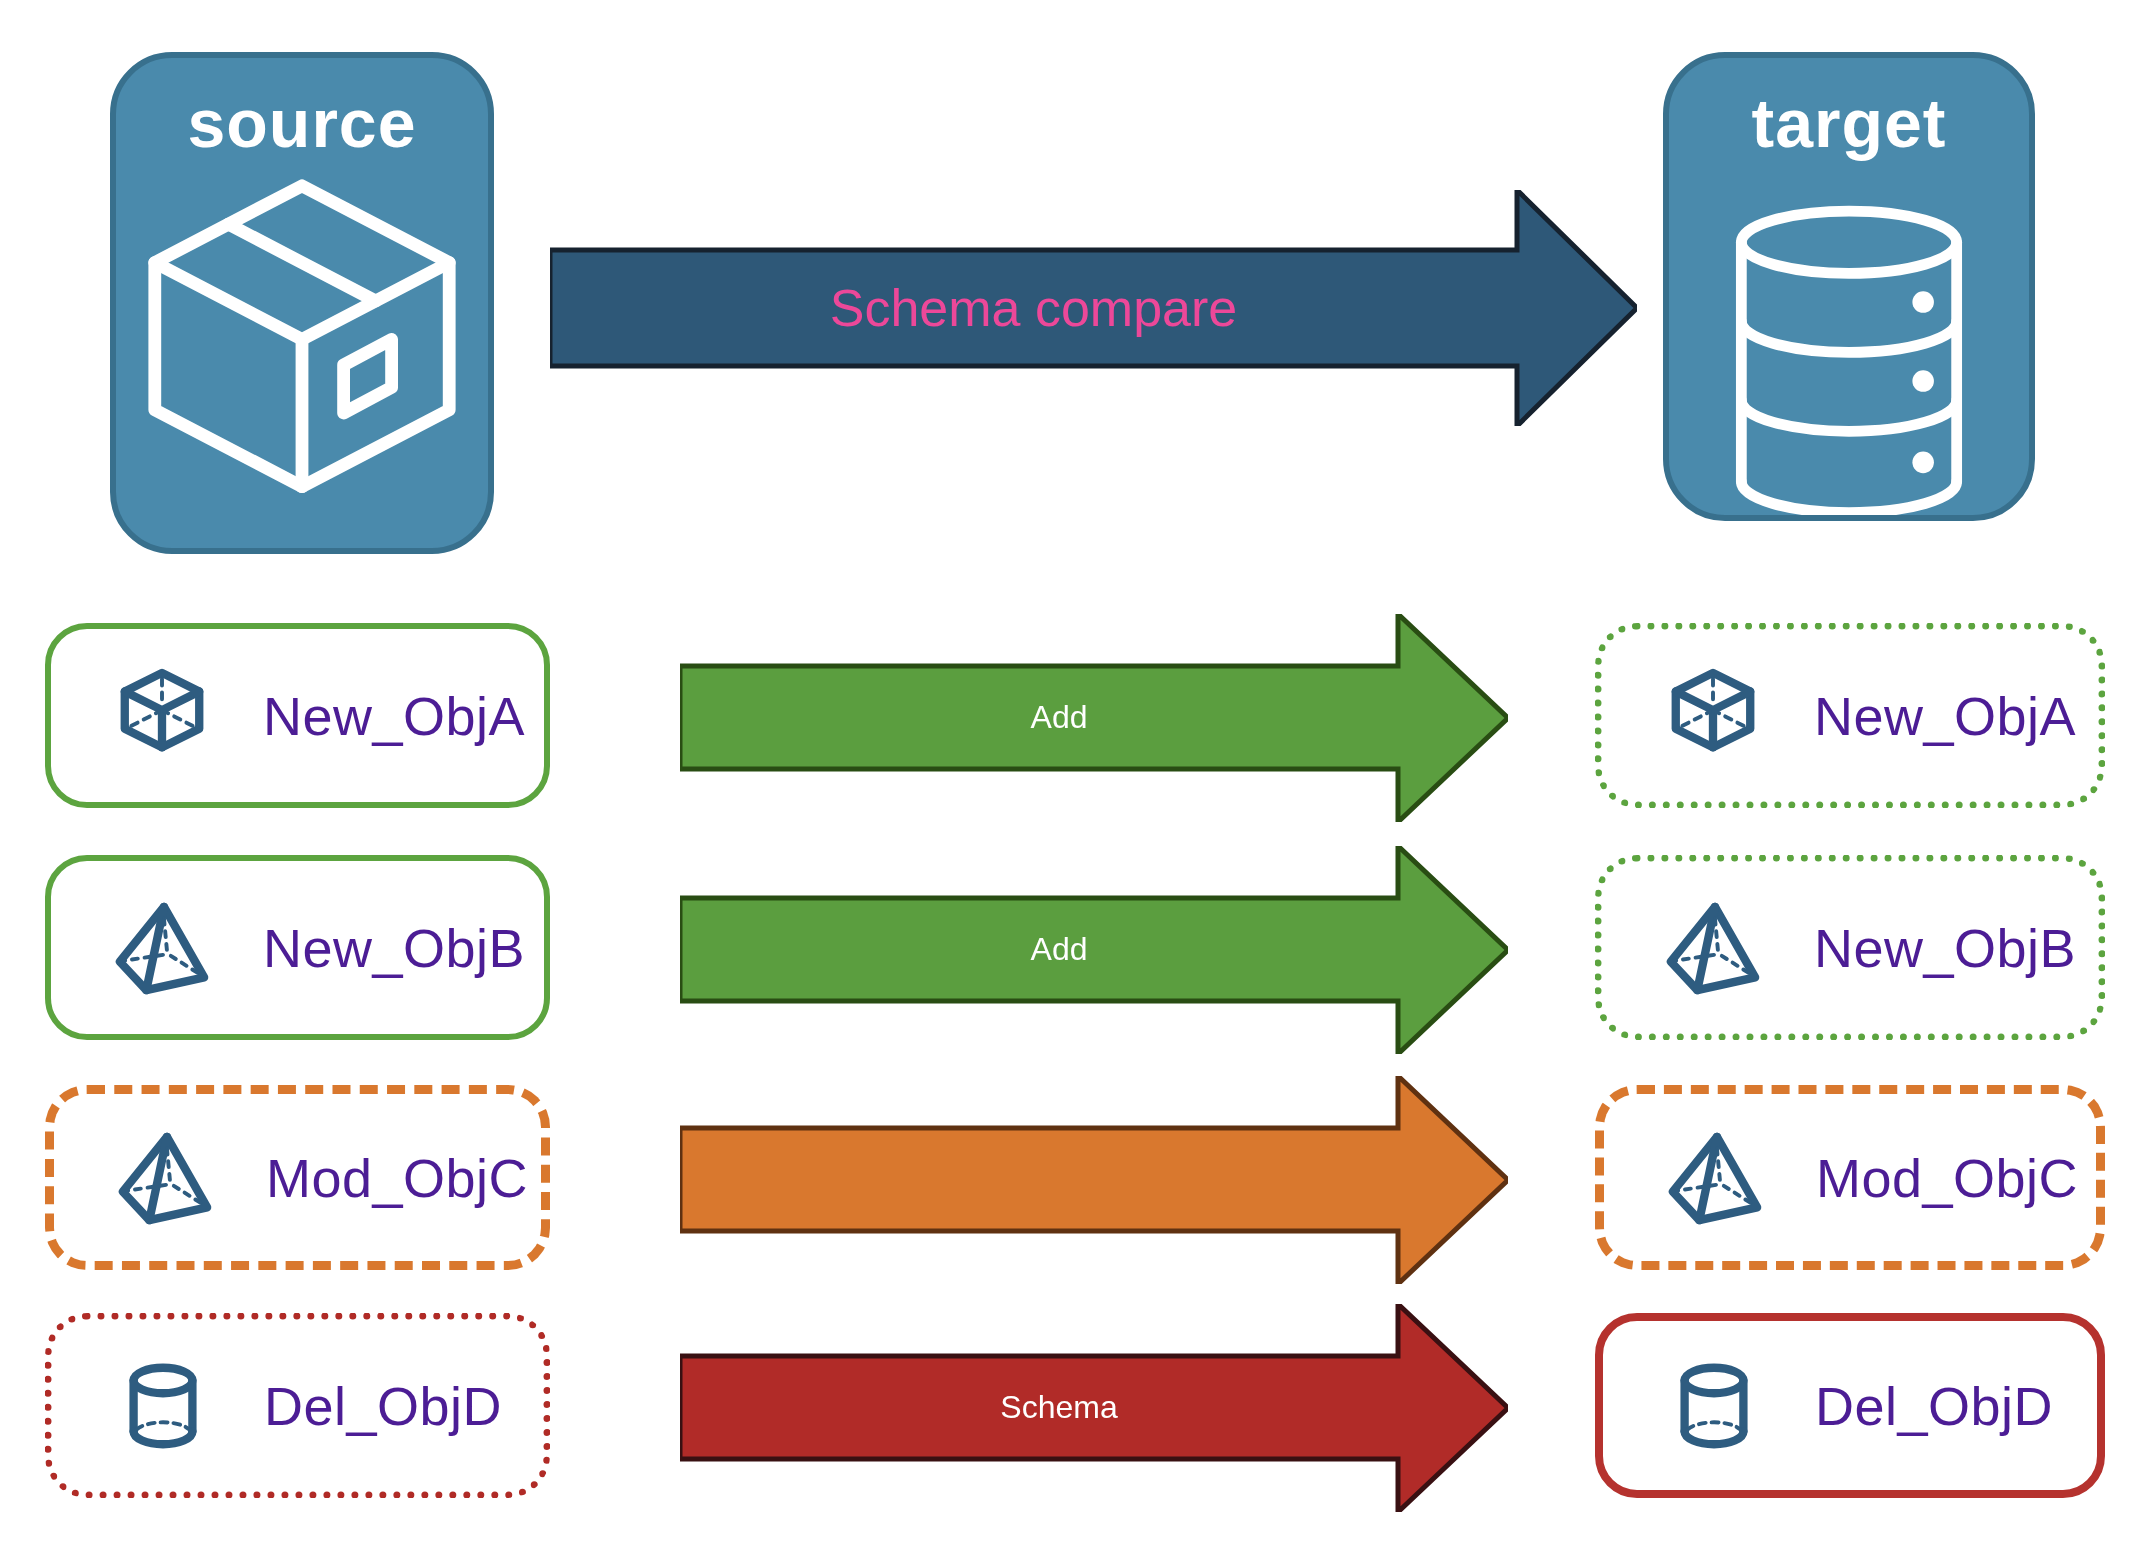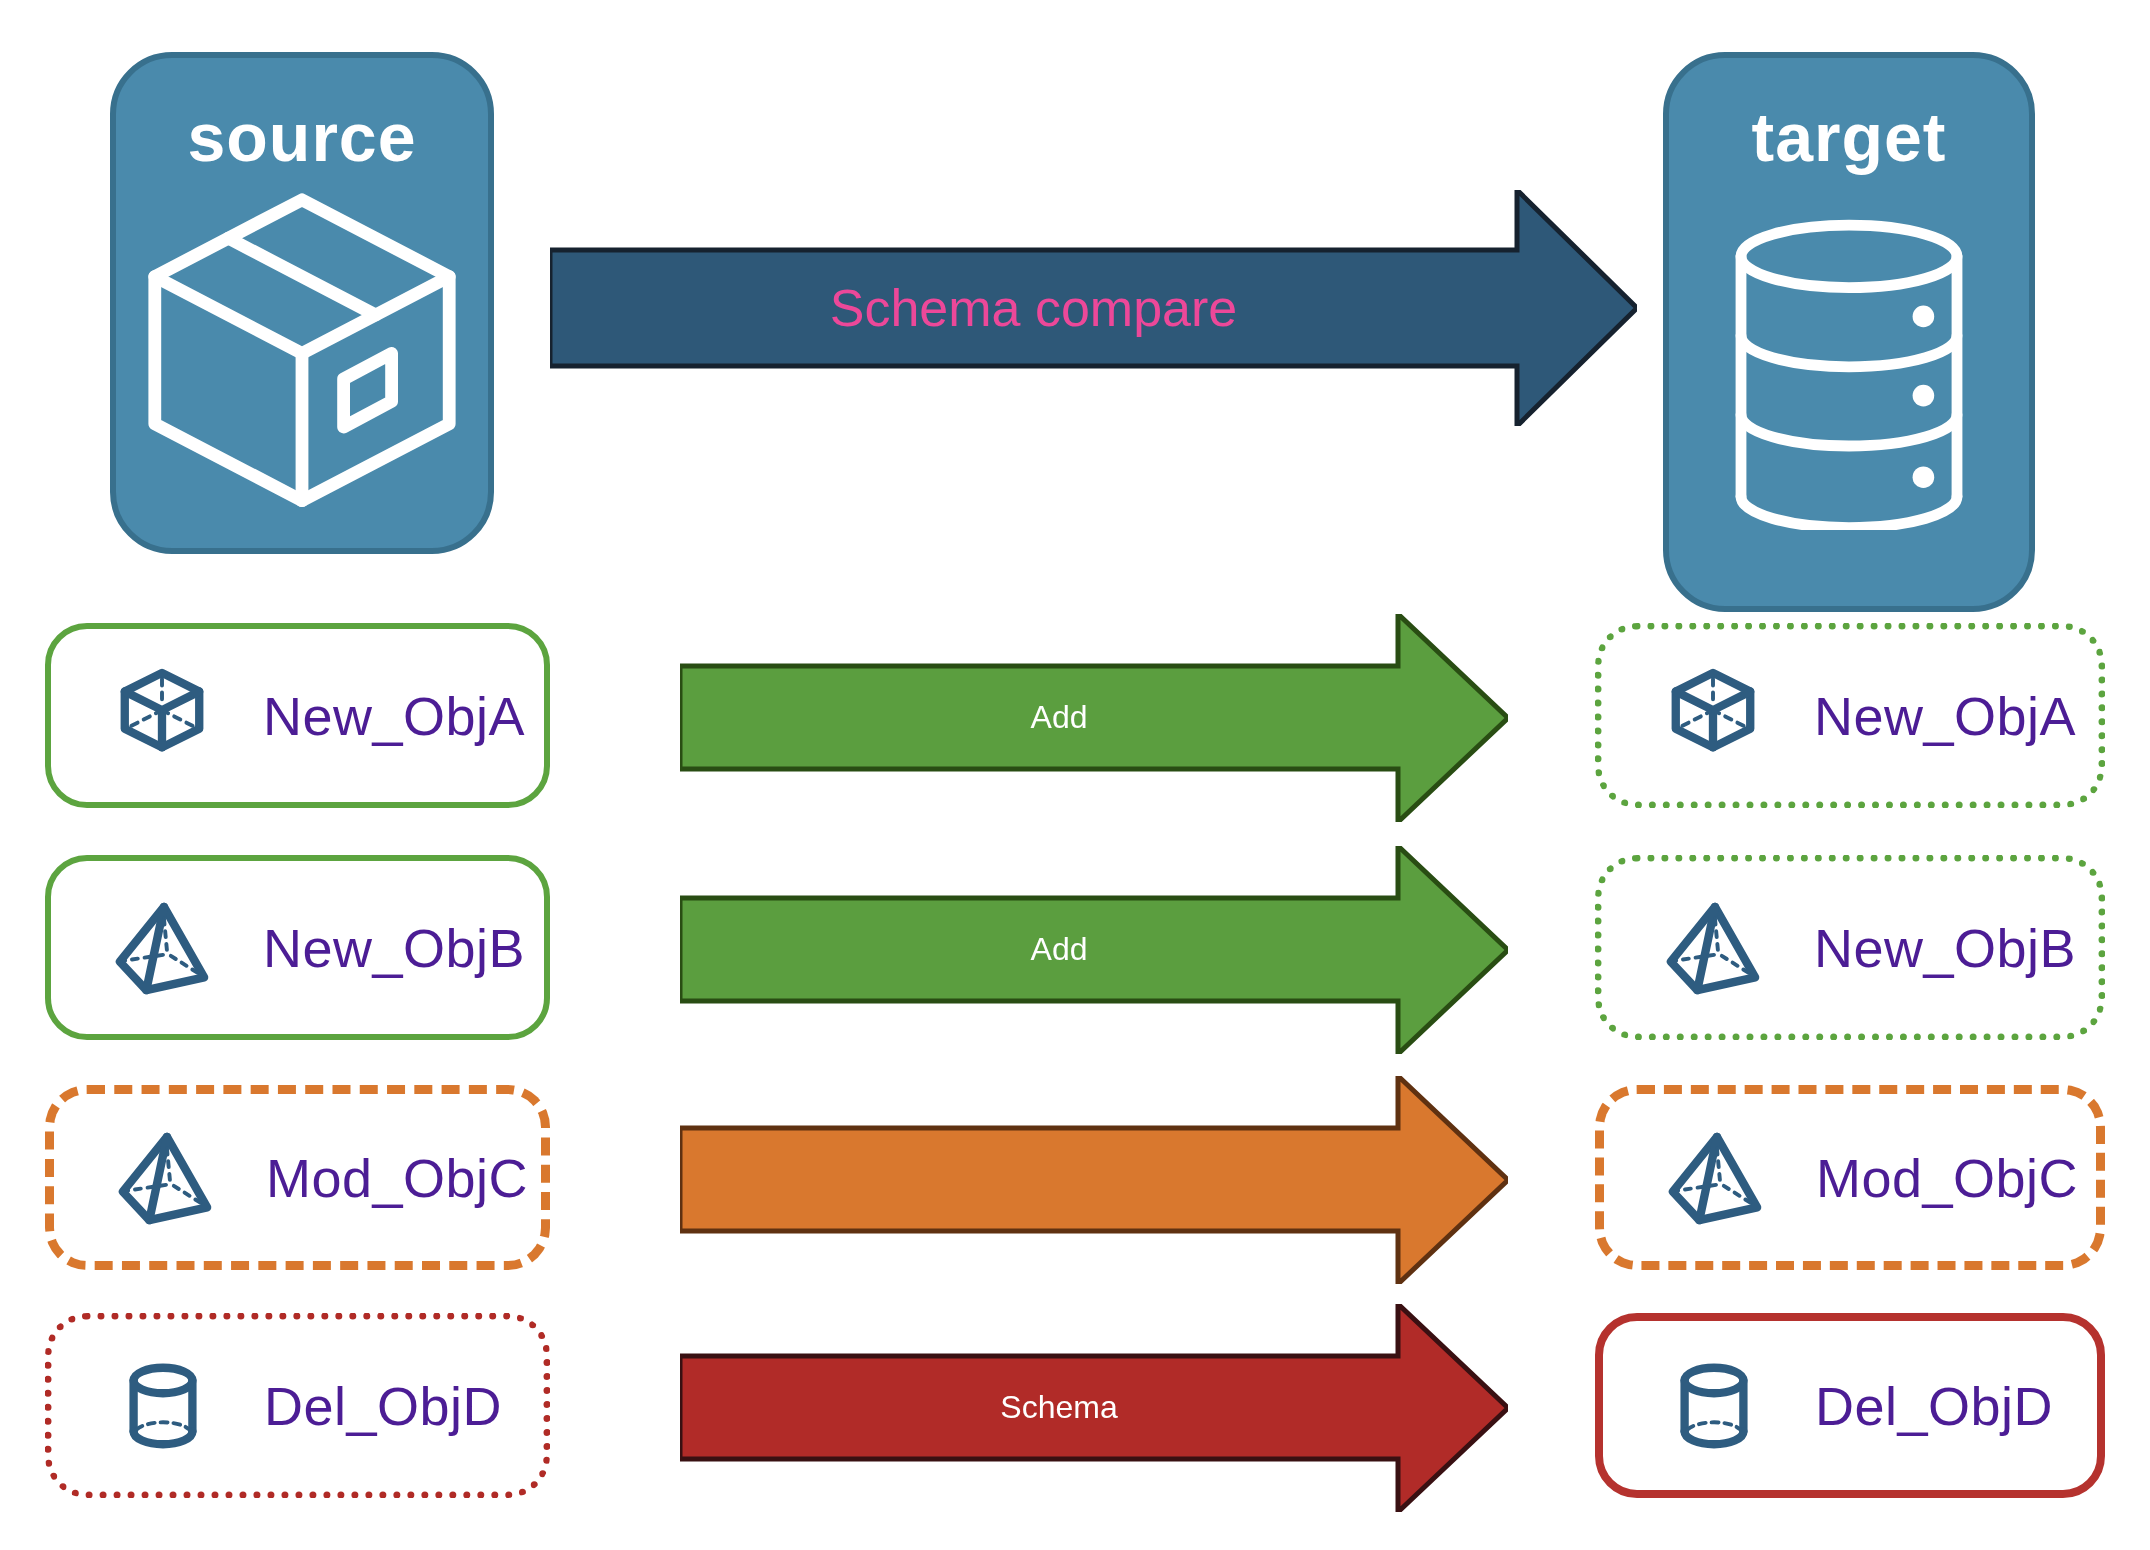"source" .node-title { margin-top: 40px -> 26px }
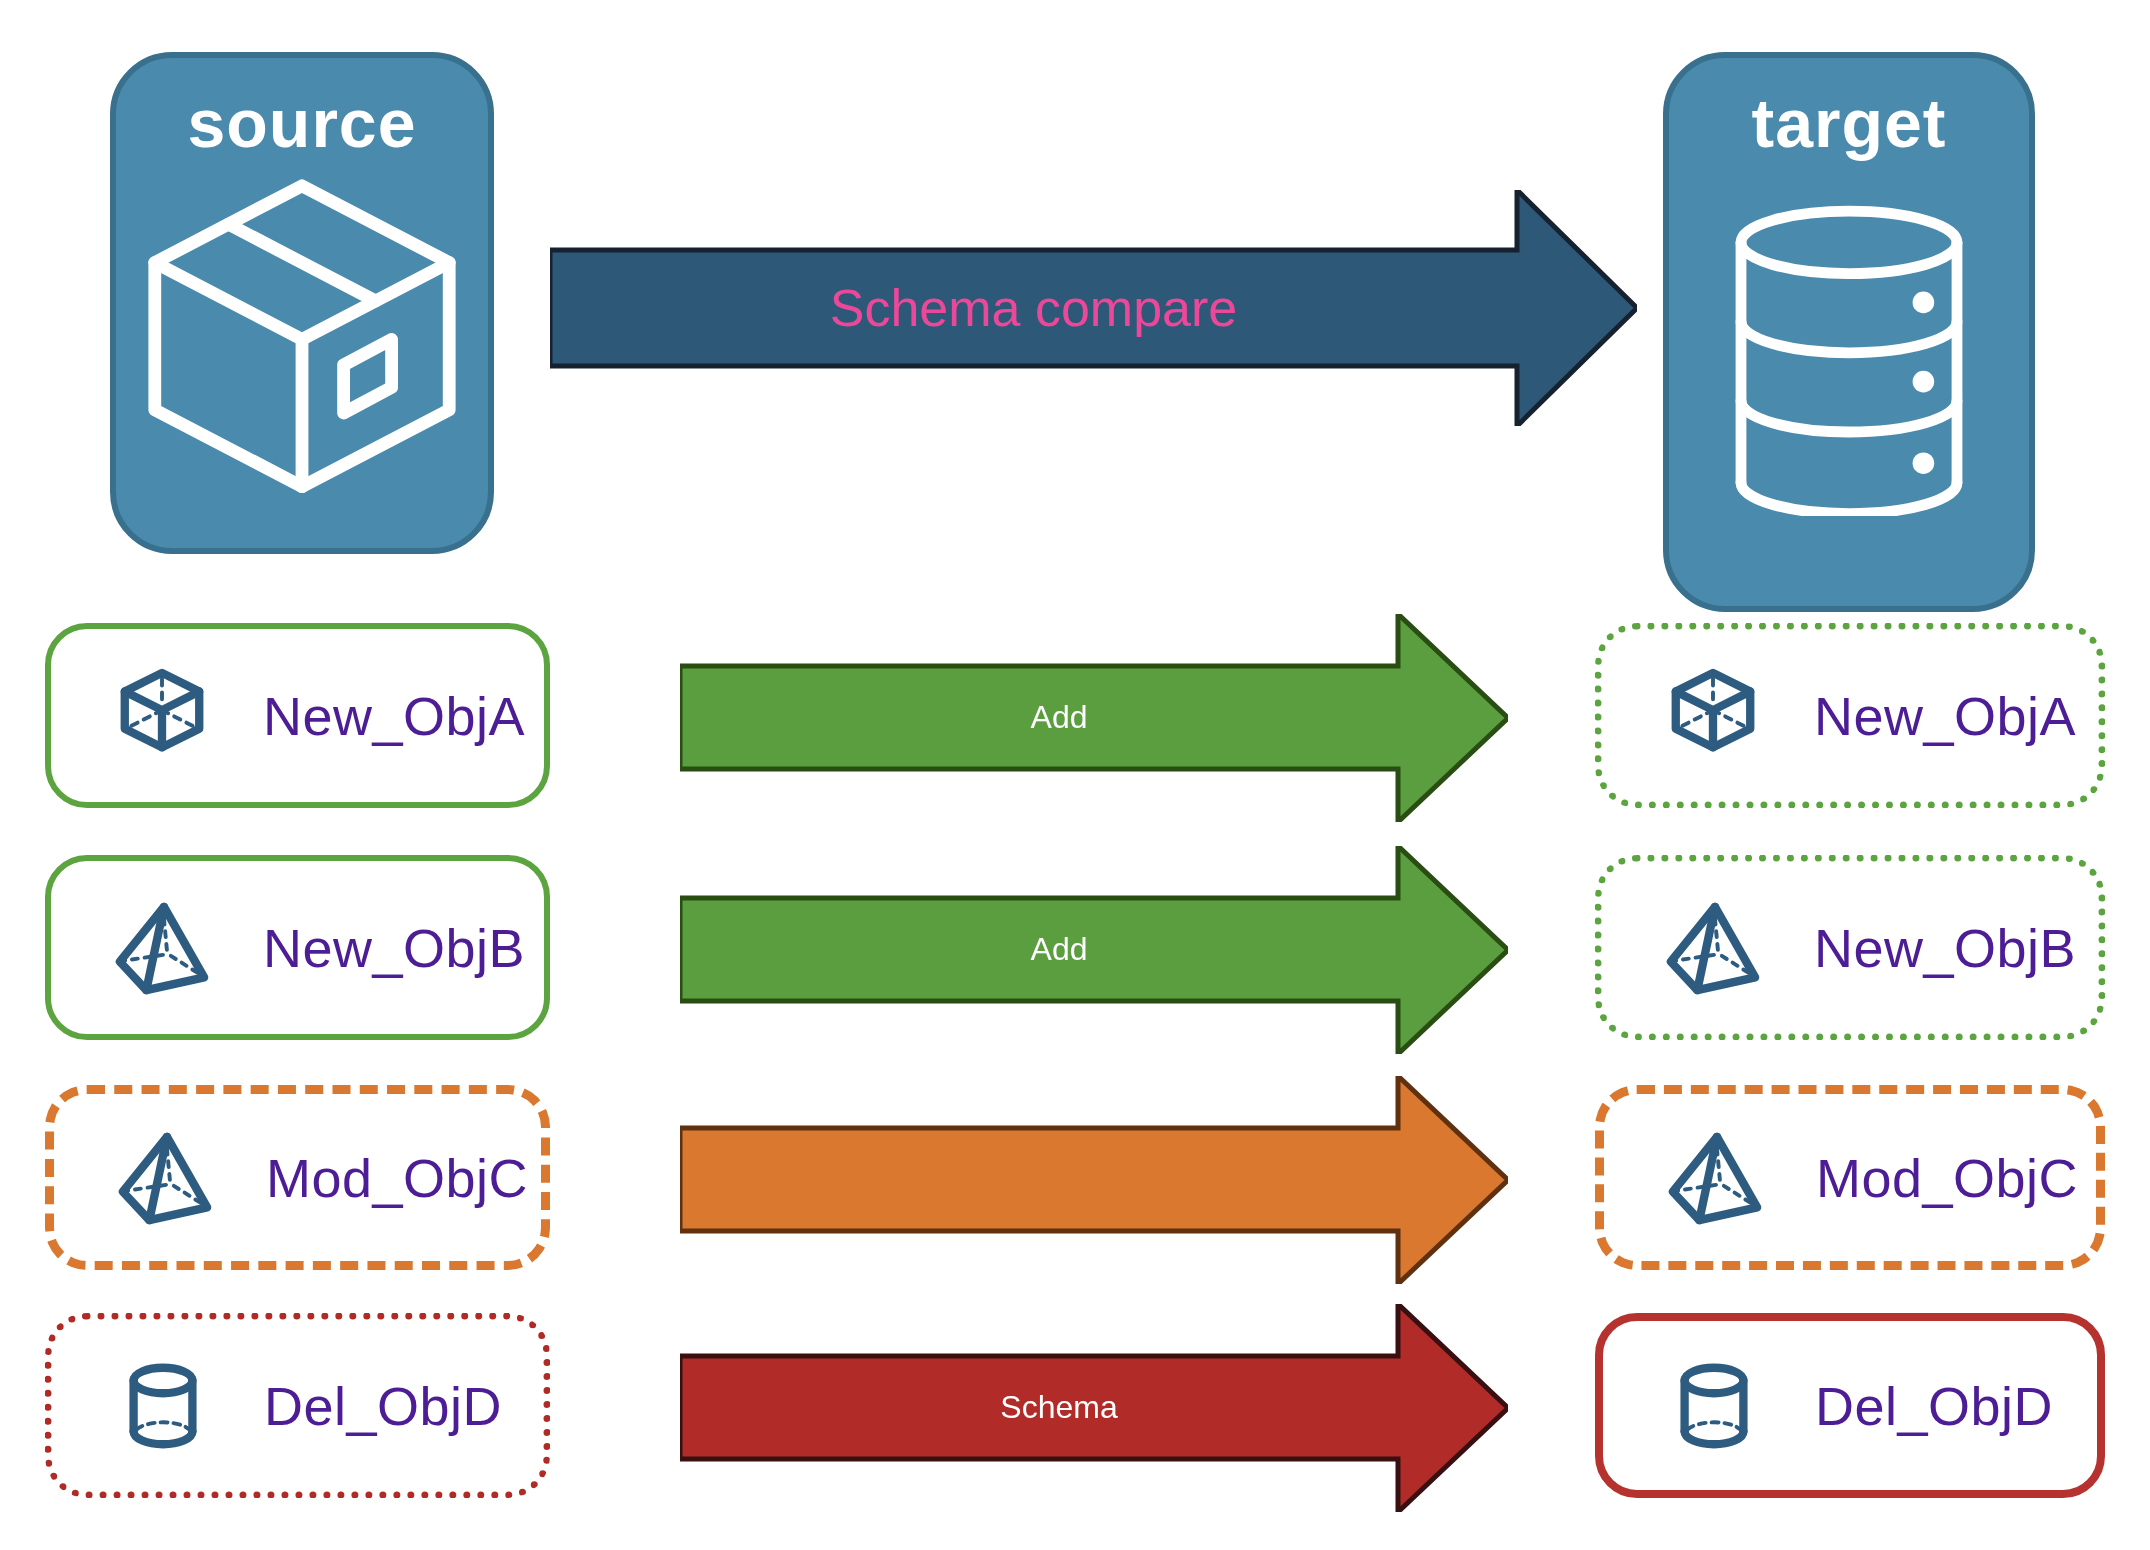"target" .node-target { height: 560px -> 469px }
